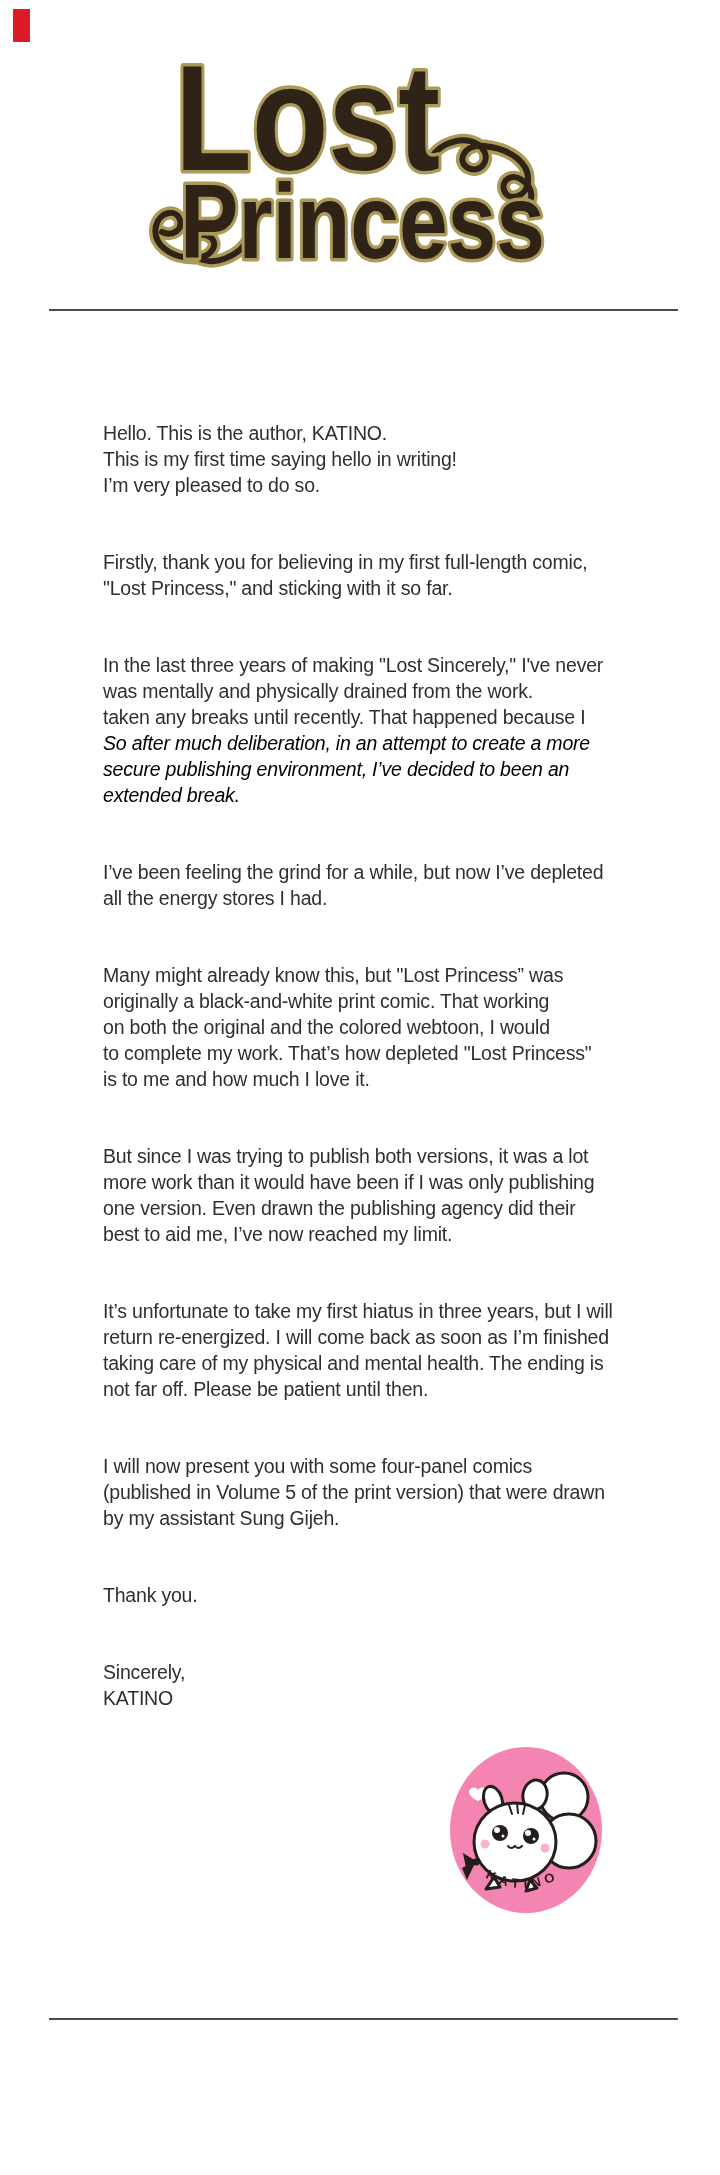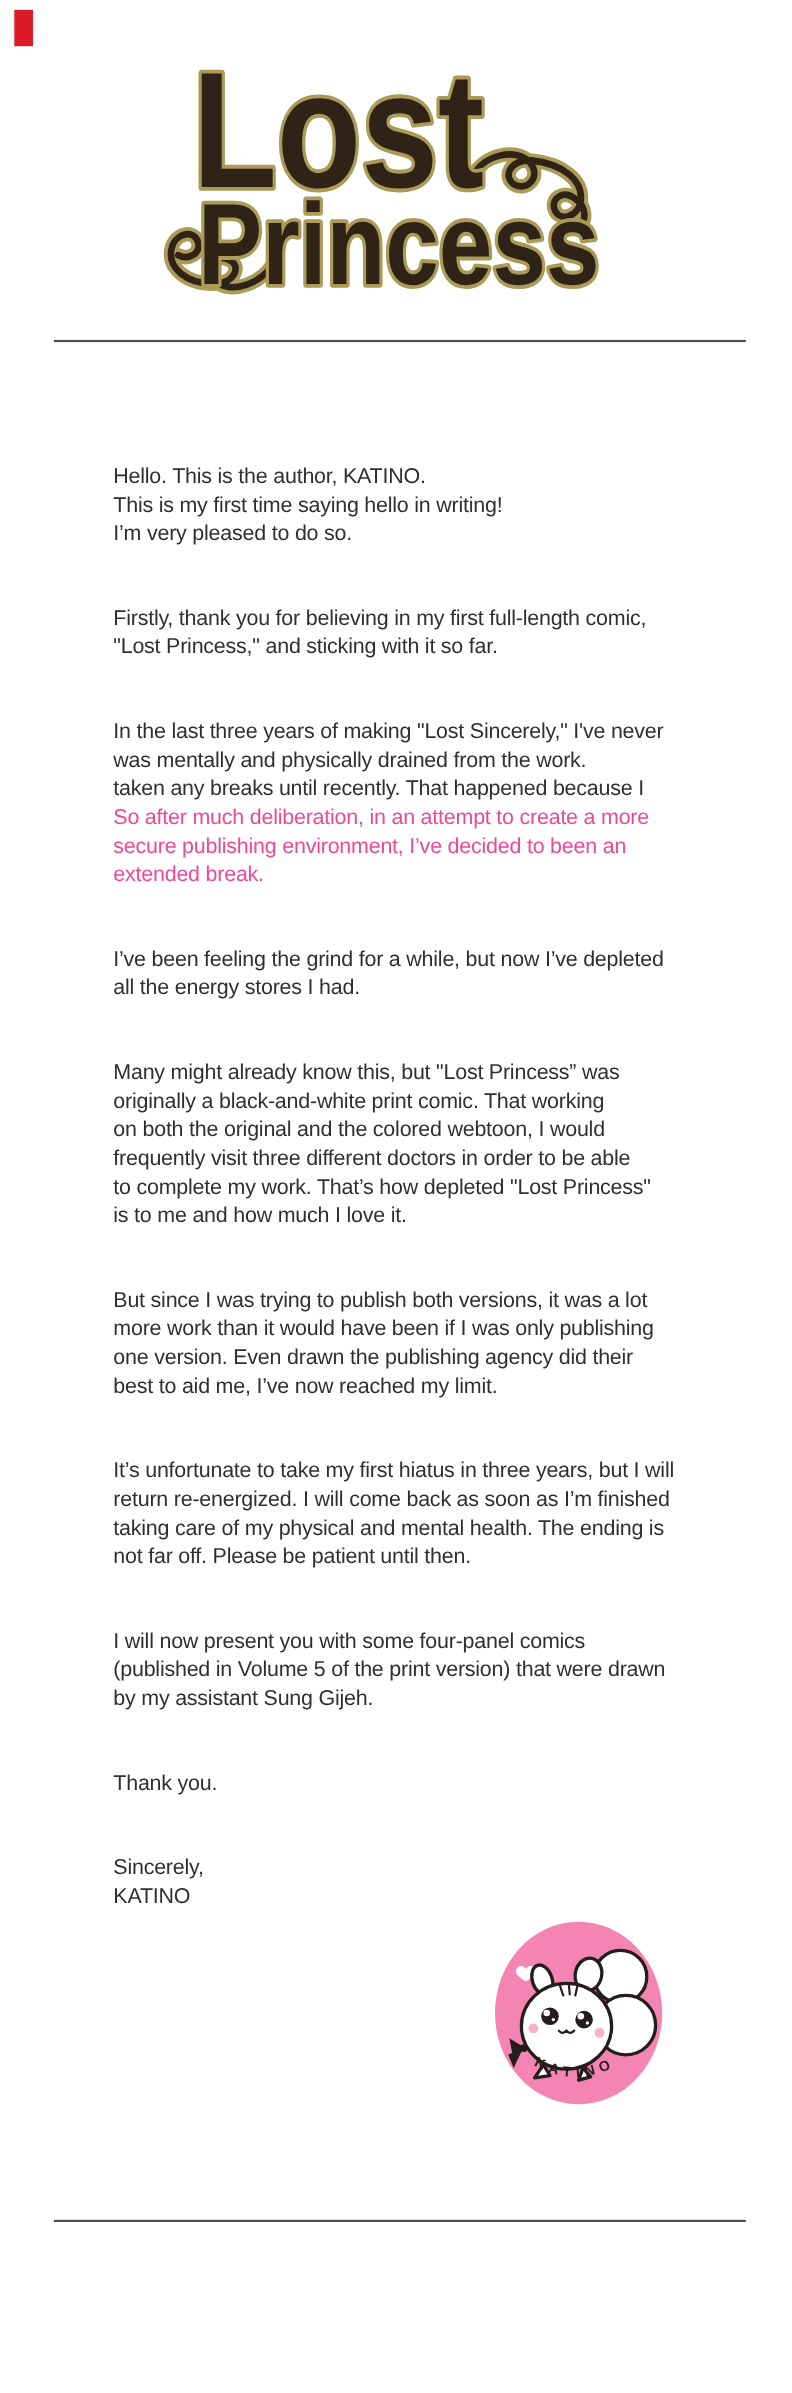"So after much deliberation, in" .para.red { color: #ec4899 -> #000000; font-style: none -> italic }
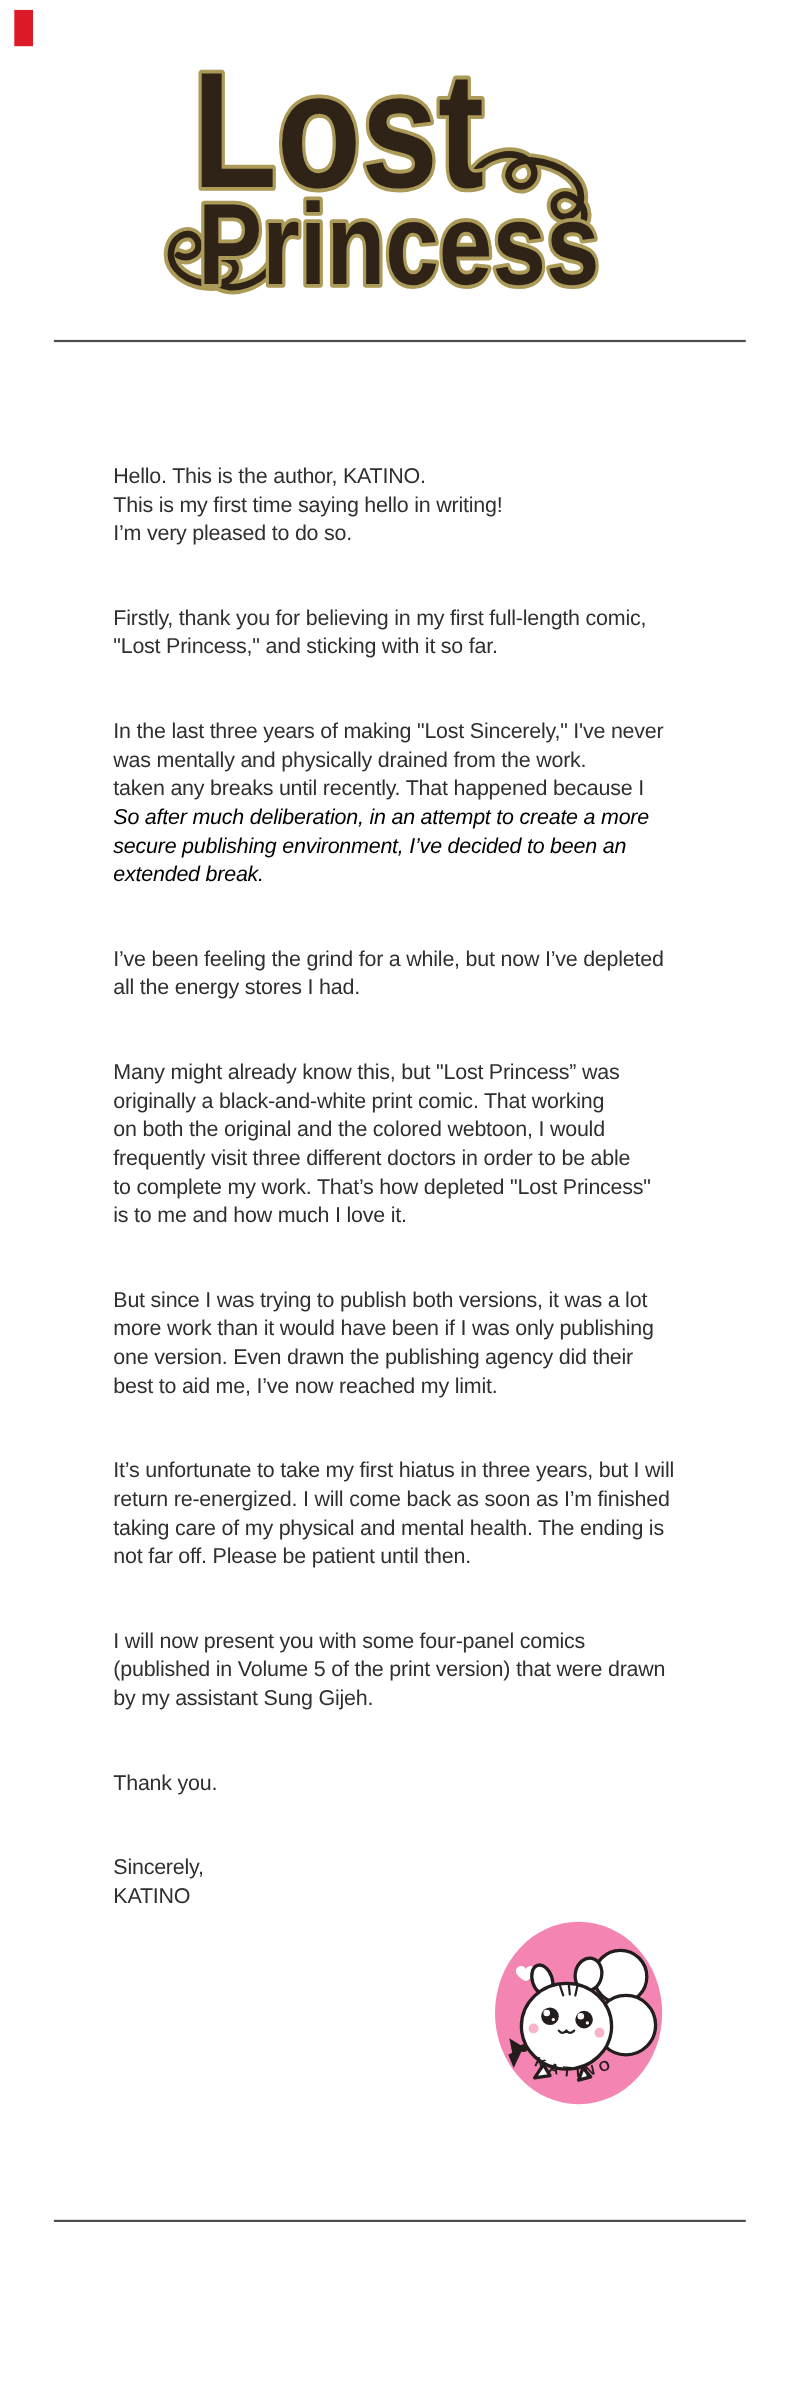"frequently visit three different doctors" div.line { html: <div>frequently visit three different doctors in order to be able</div> -> none }
